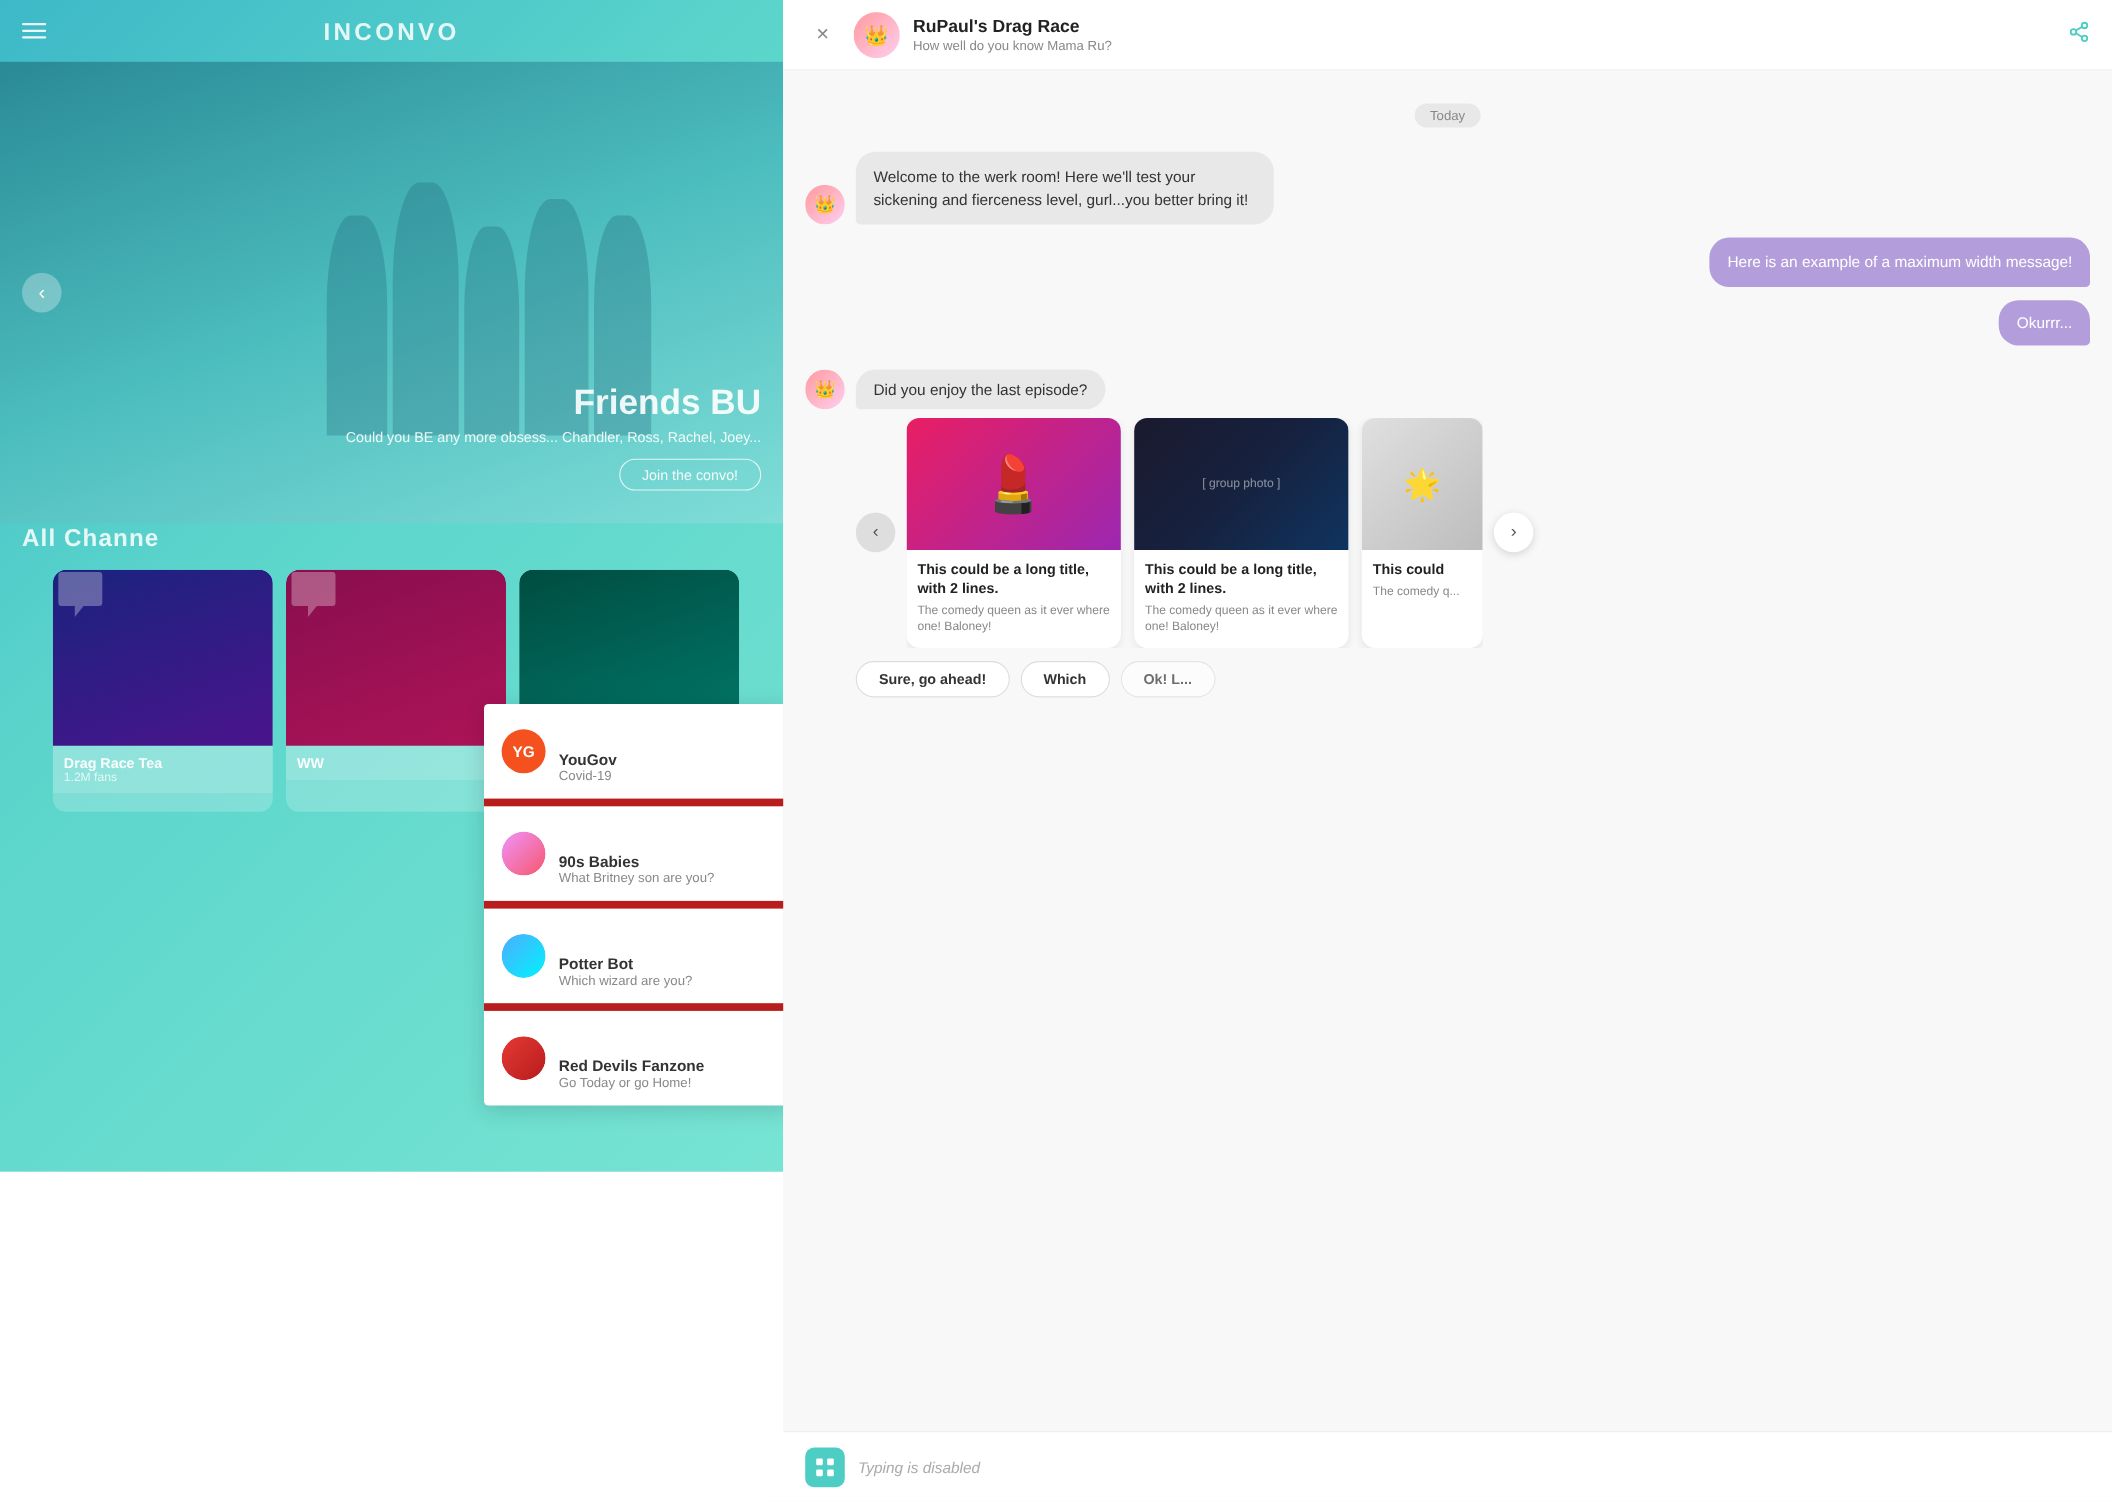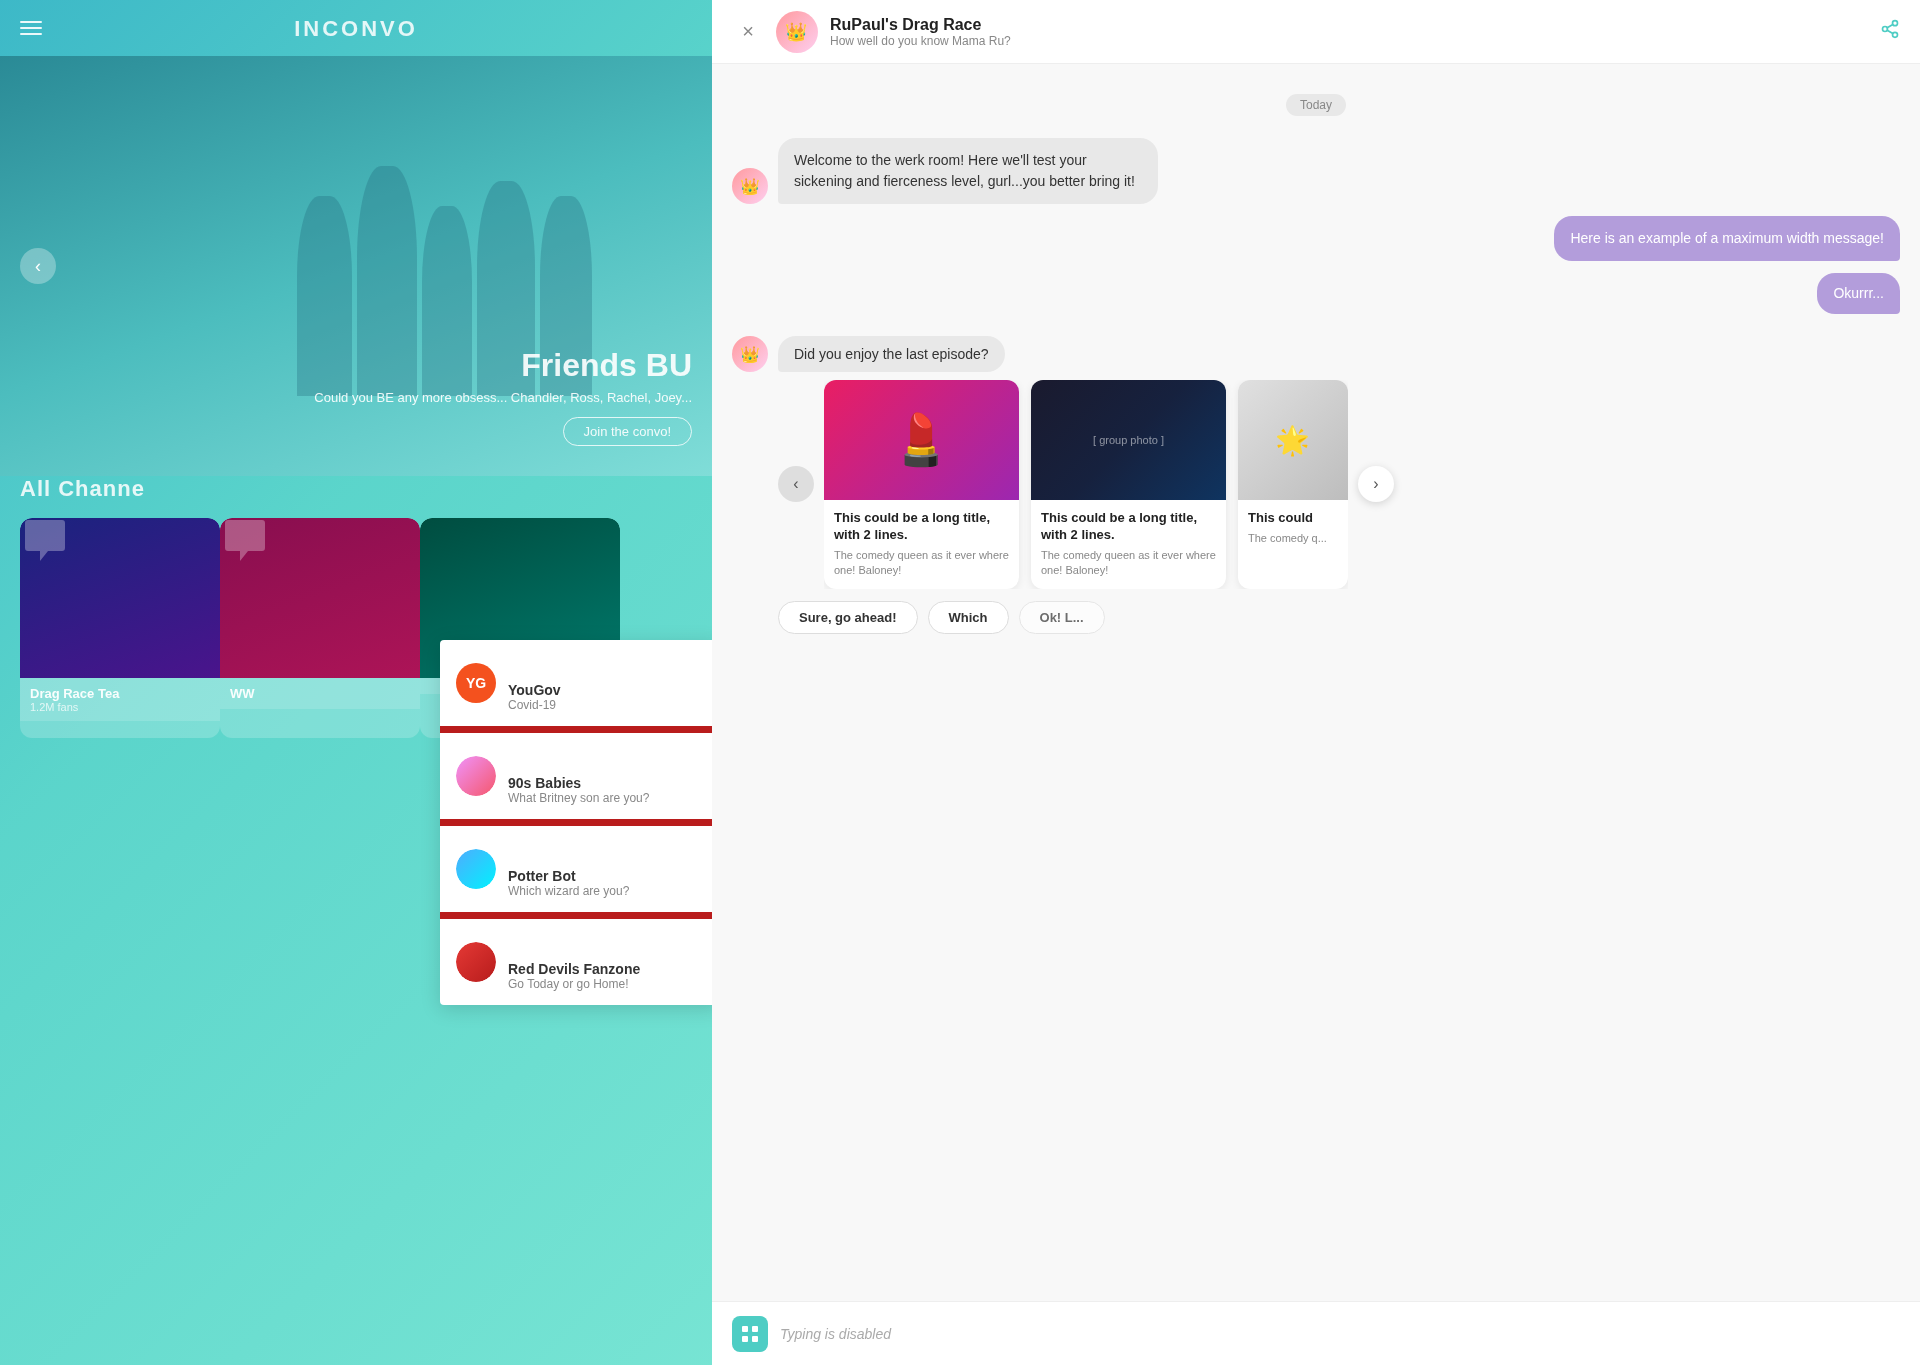"INCONVO" .left-panel { height: 1365px -> 1065px }
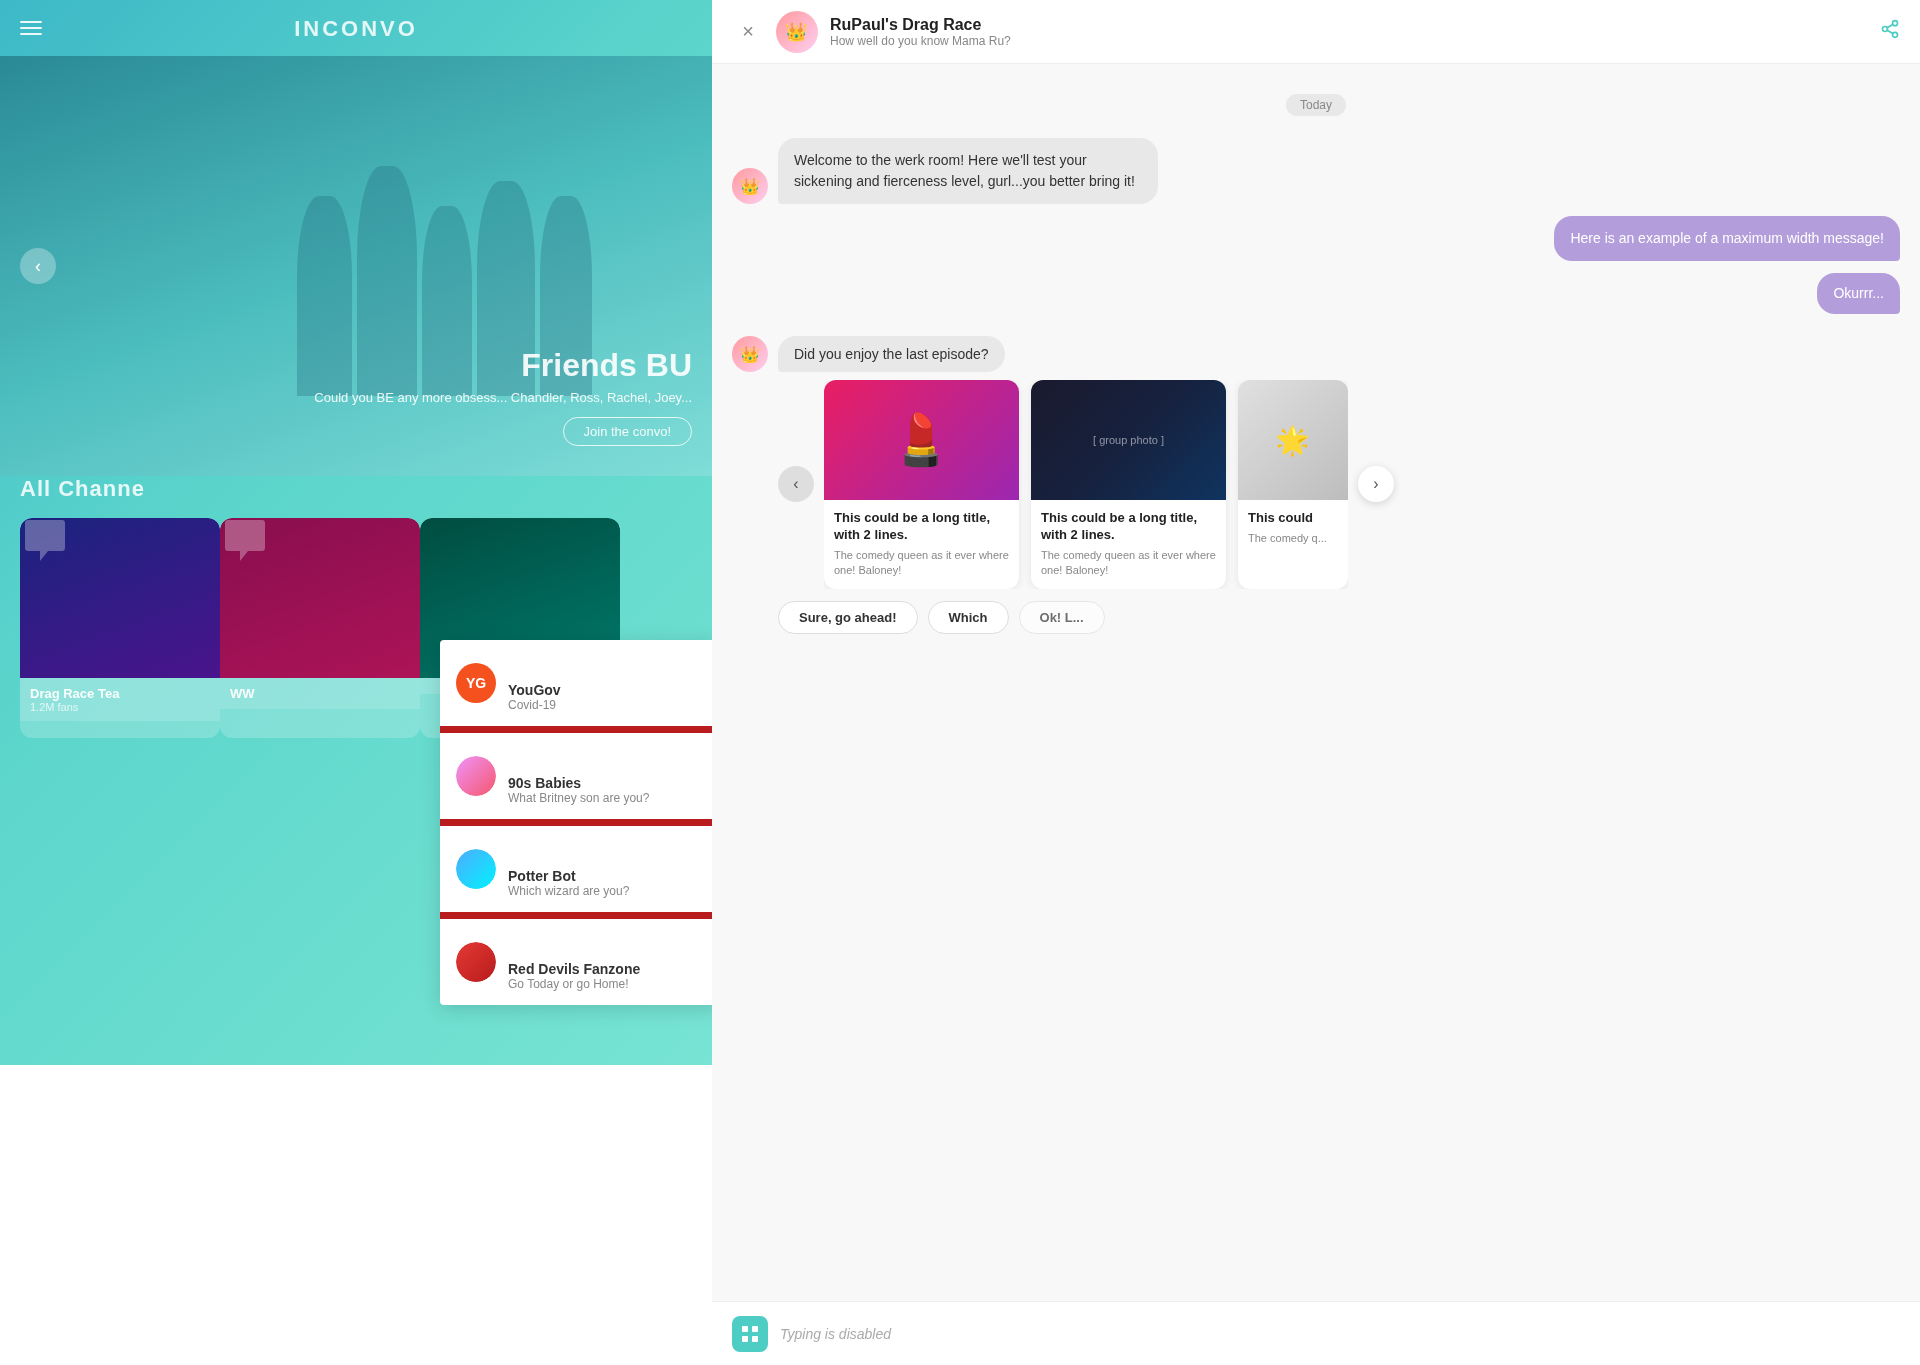"Drag Race Tea" .channels-grid { gap: none -> 12px; margin-left: none -> 28px }
